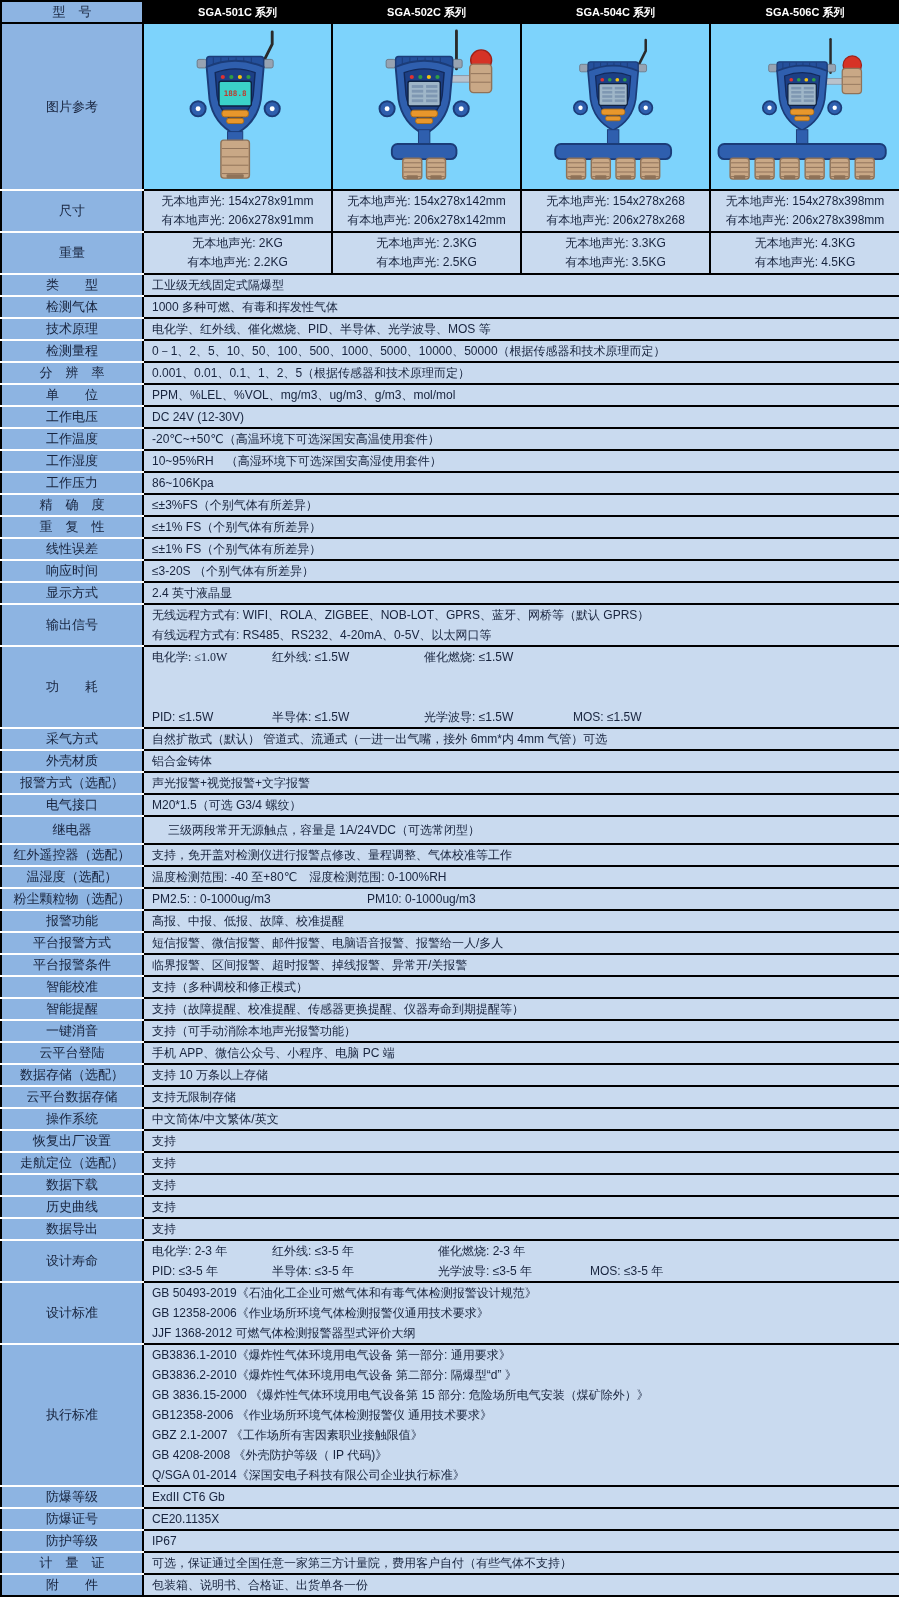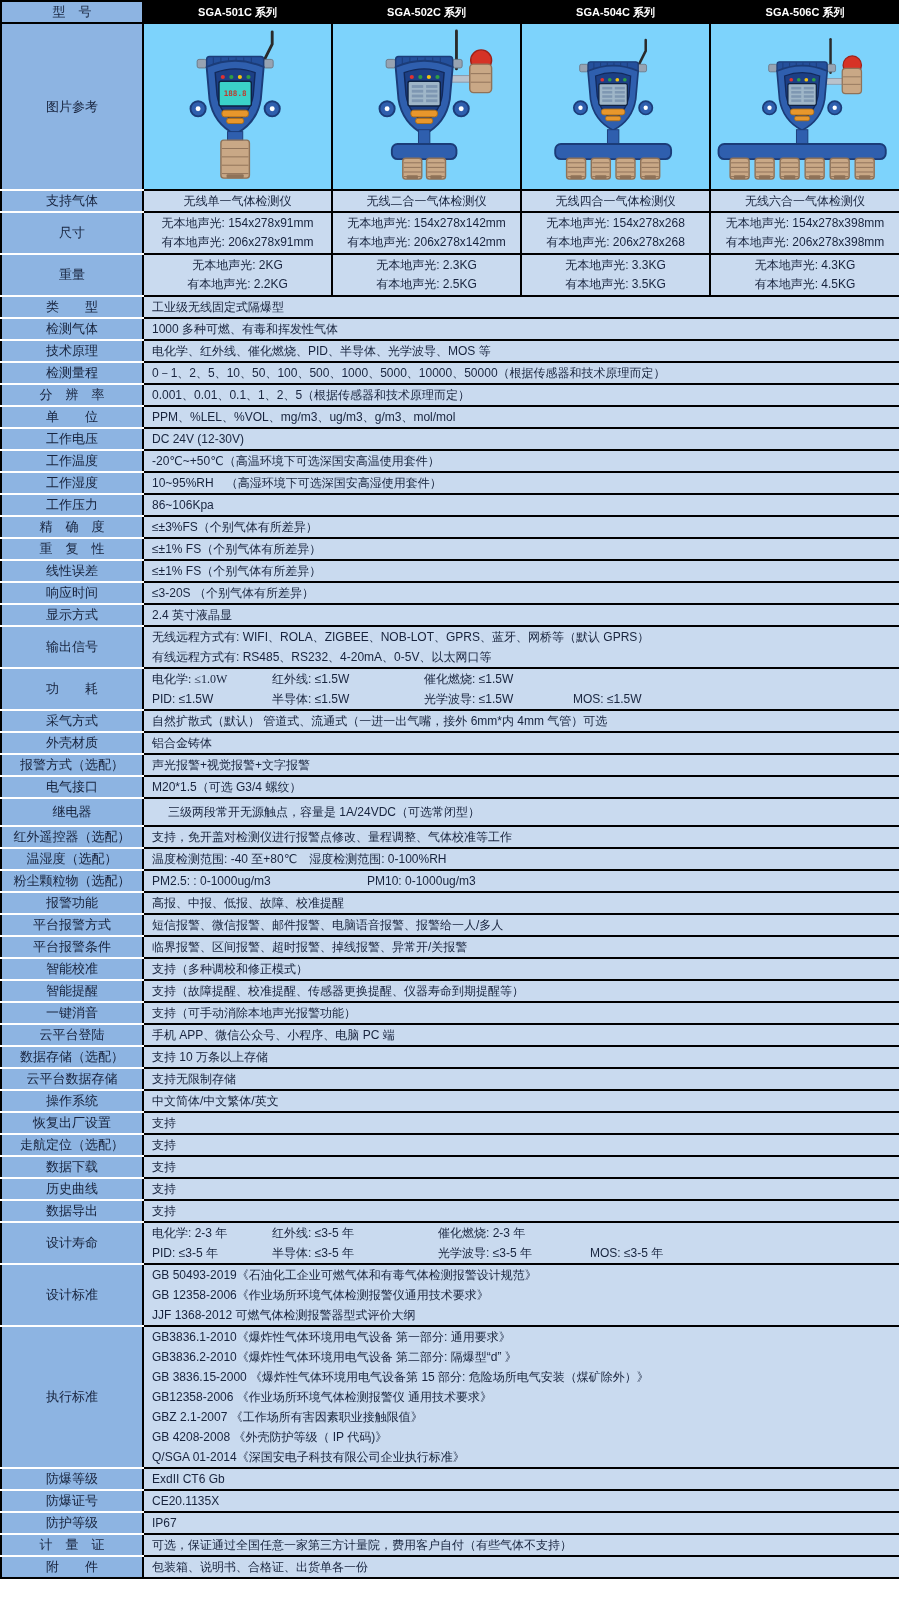"支持气体" tr.gas-row { html: <tr> <td>支持气体</td> <td>无线单一气体检测仪</td> <td>无线二合一气体检测仪</td> <td>无线四合一气体检测仪</td> <td>无线六合一气体检测仪</td> </tr> -> none }
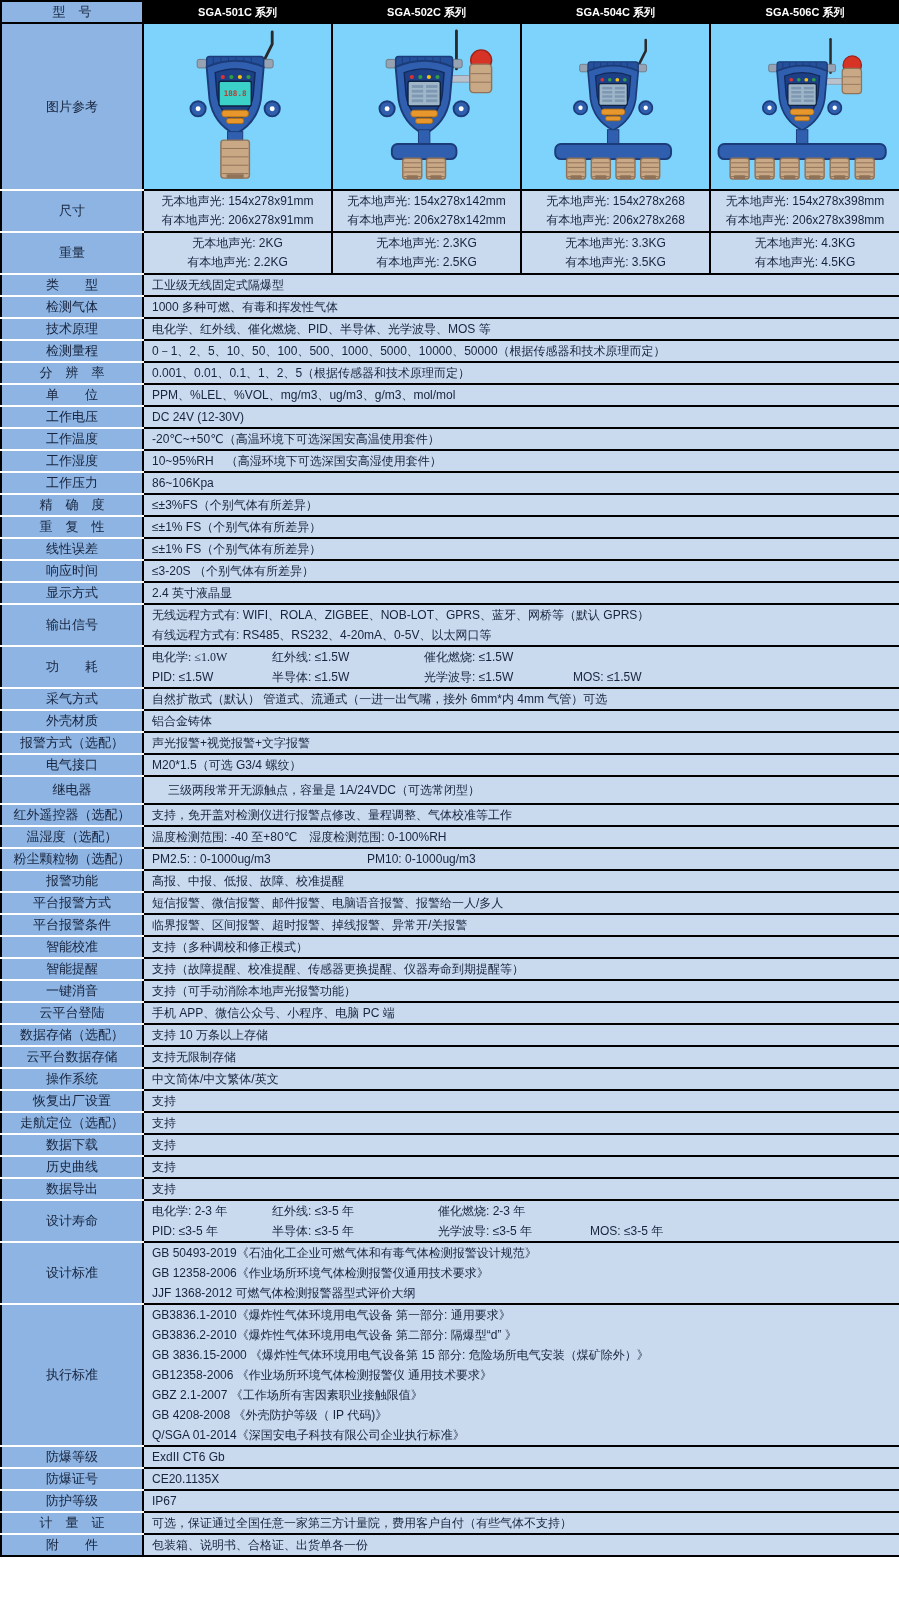"光学波导: ≤1.5W" span.seg { margin-top: none -> 40px }
